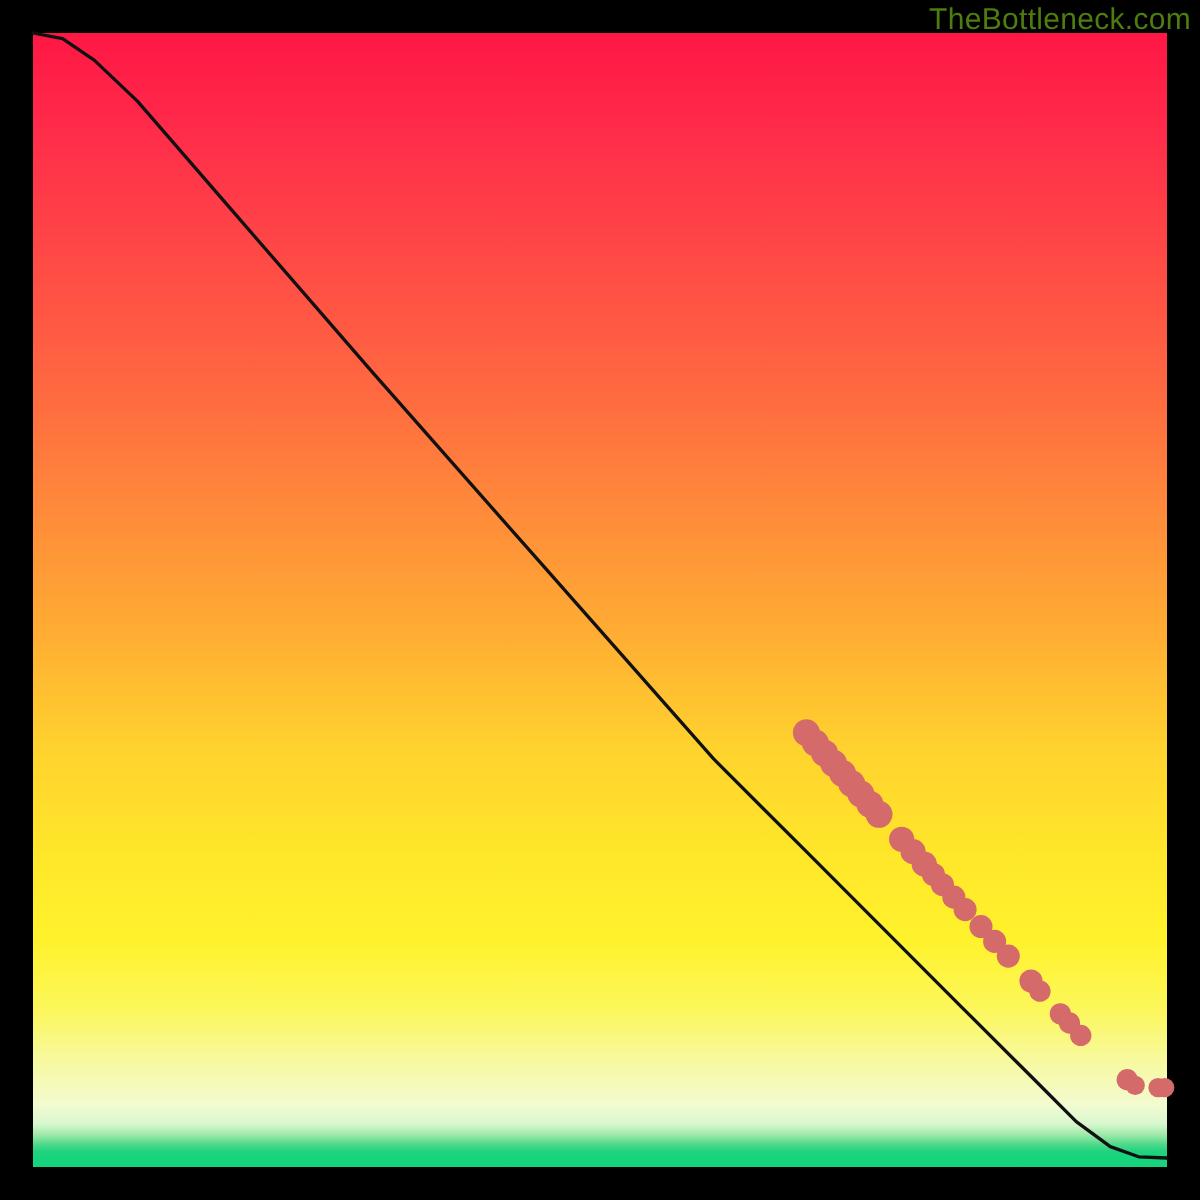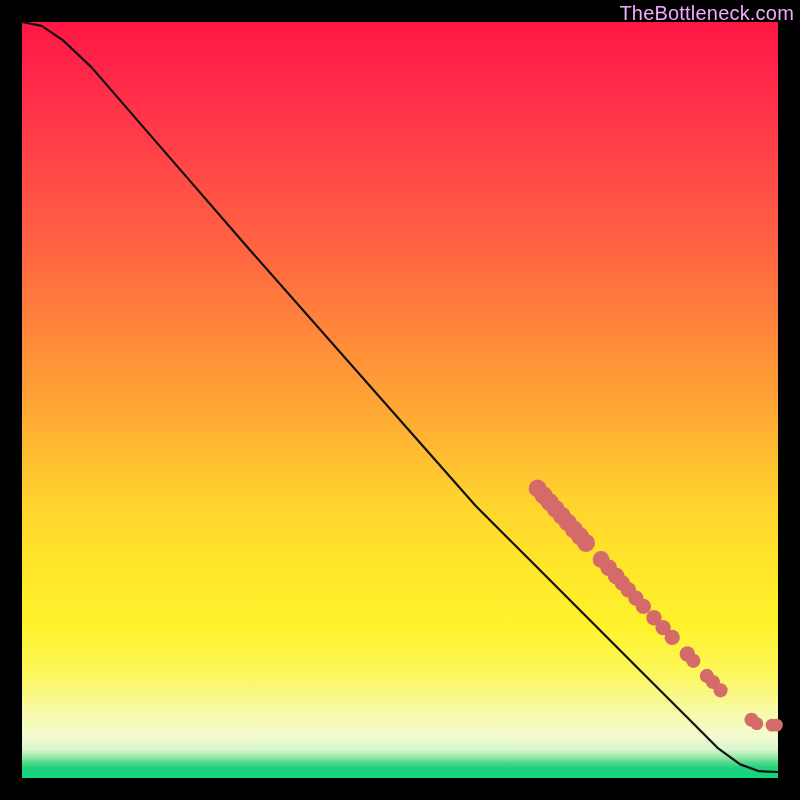"TheBottleneck.com" .attribution { color: #f0abfc -> #4d7c0f }
